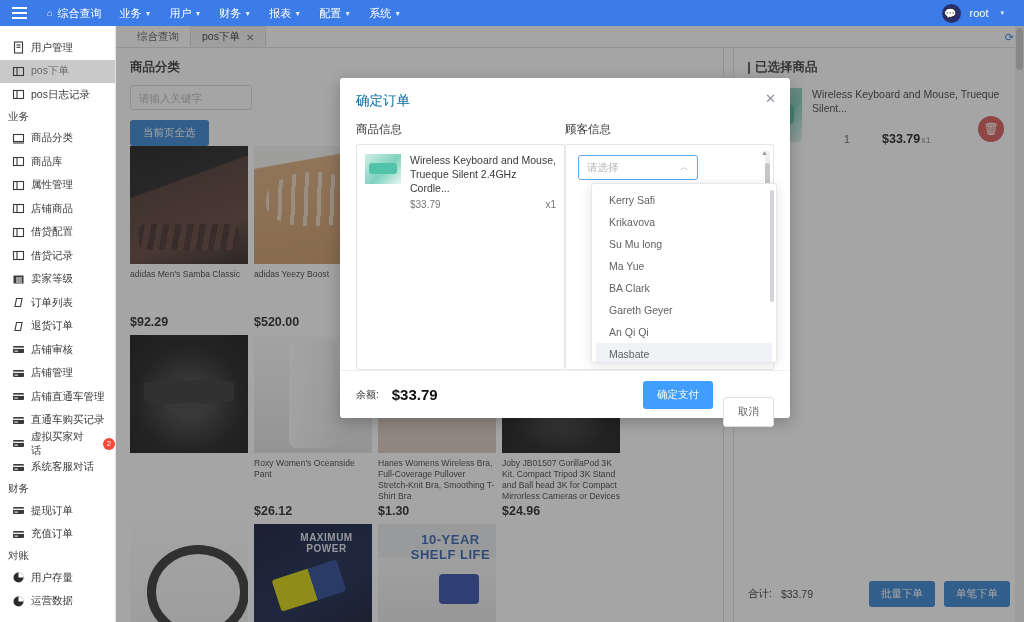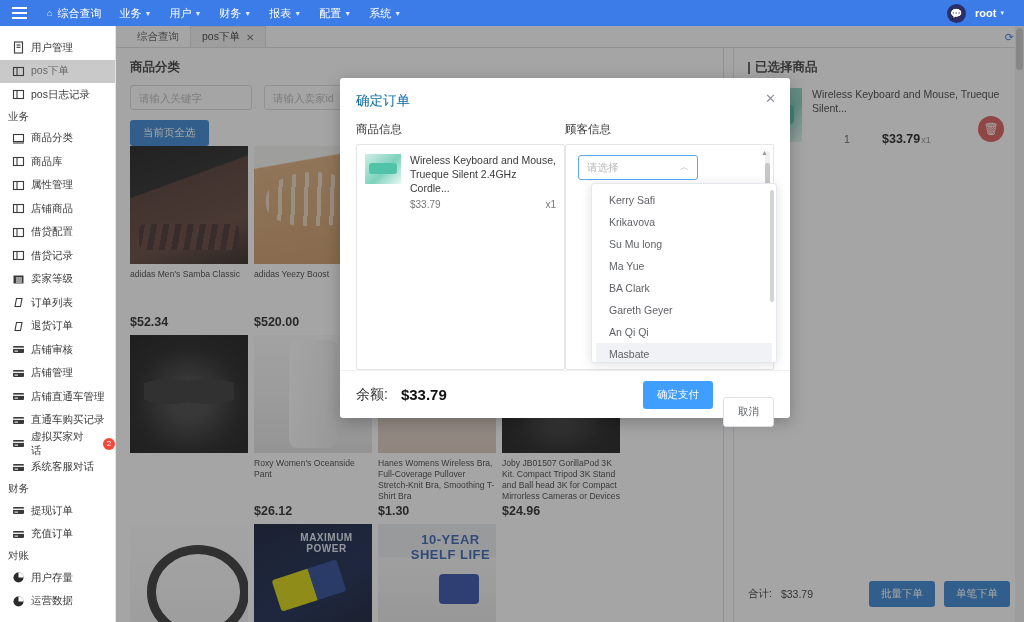"root" .rootuser { font-weight: bold -> none; gap: 4px -> 12px }
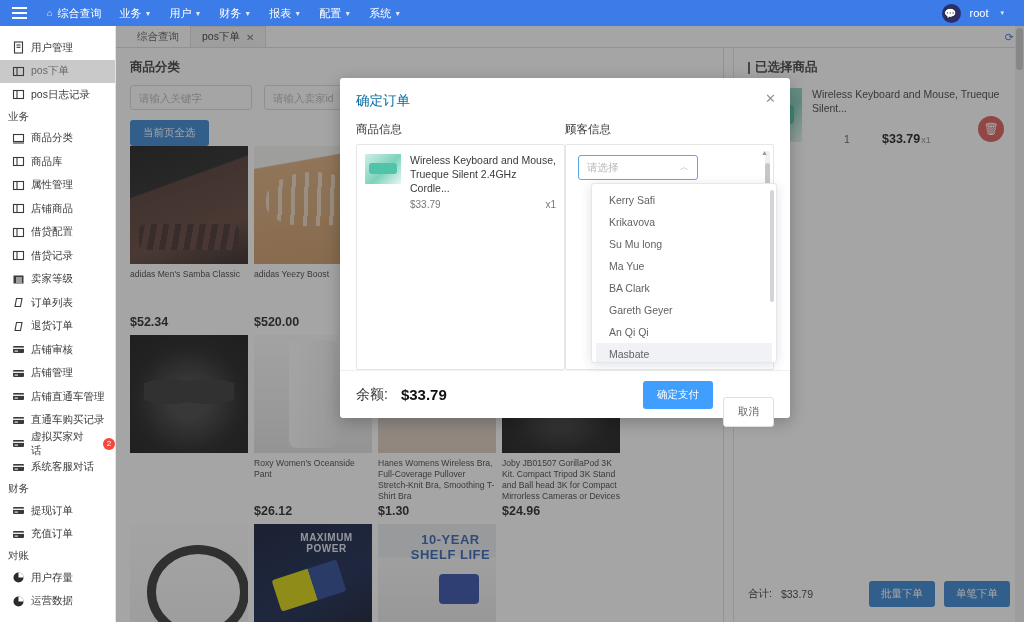"请输入卖家id" input.q-input { html: <input> -> none }
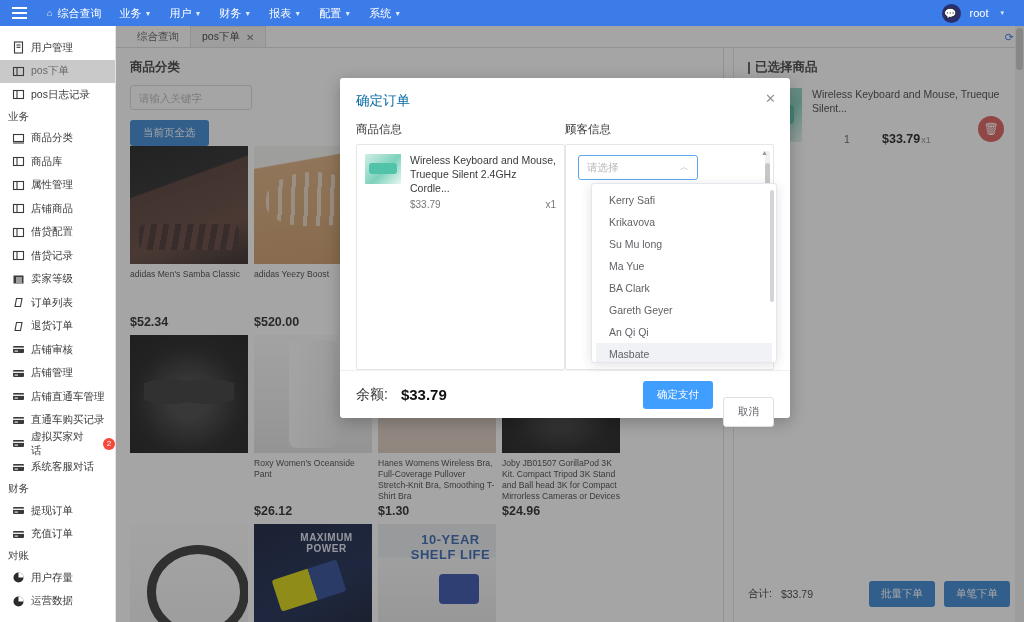"$52.34" div.pprice { text: $52.34 -> $92.29 }
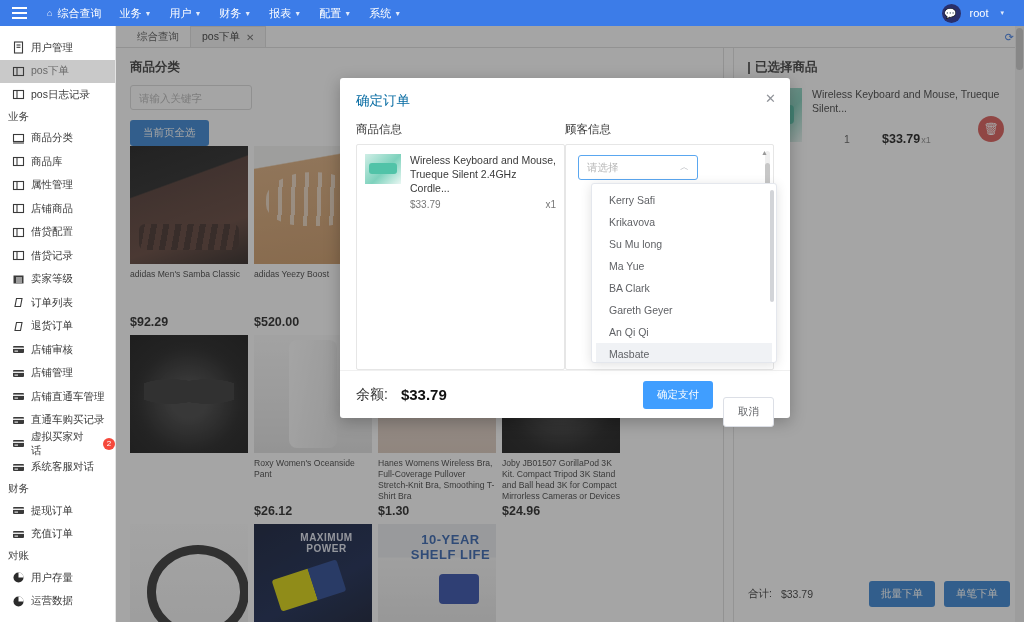"余额:" .bal-label { font-size: 14px -> 10px }
